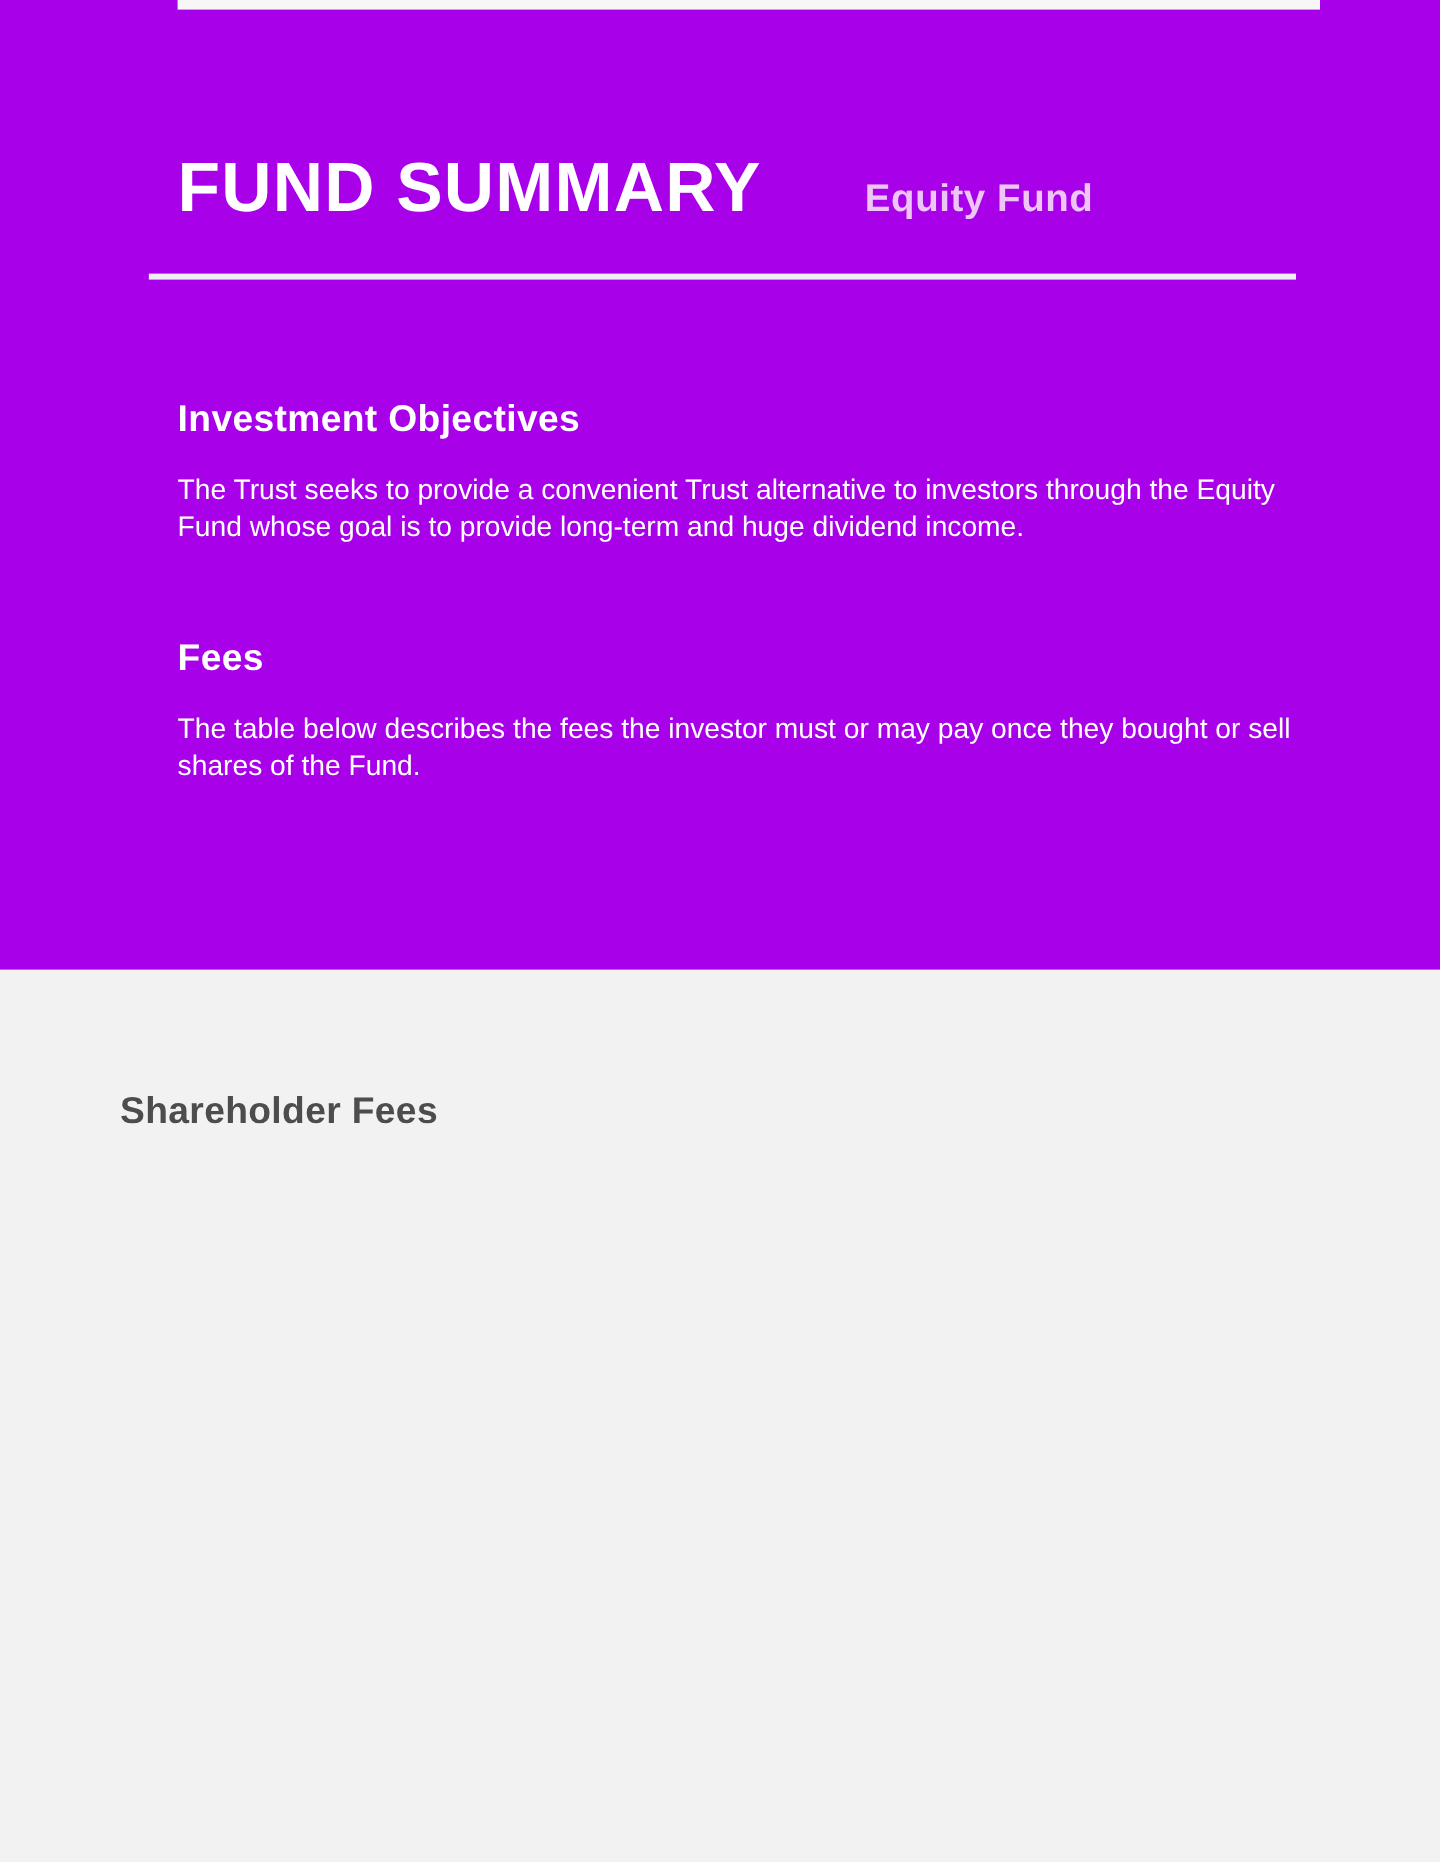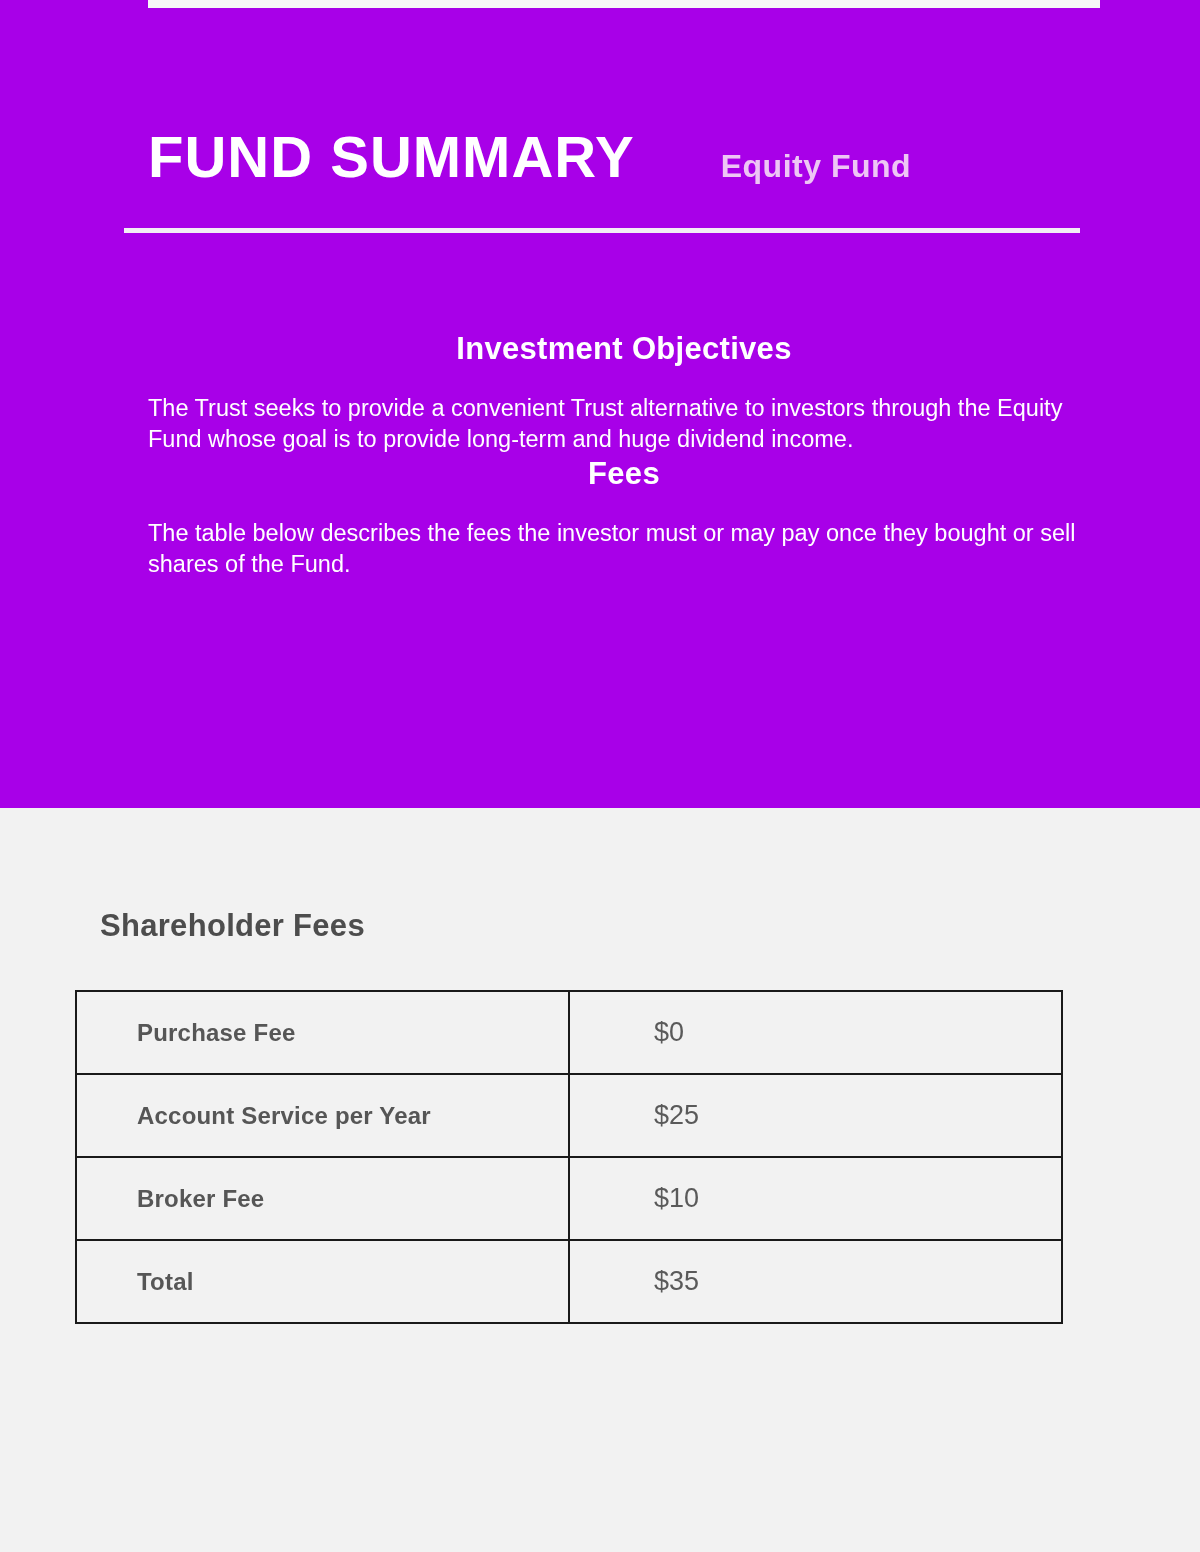"Investment Objectives" .section-heading { text-align: center -> none }
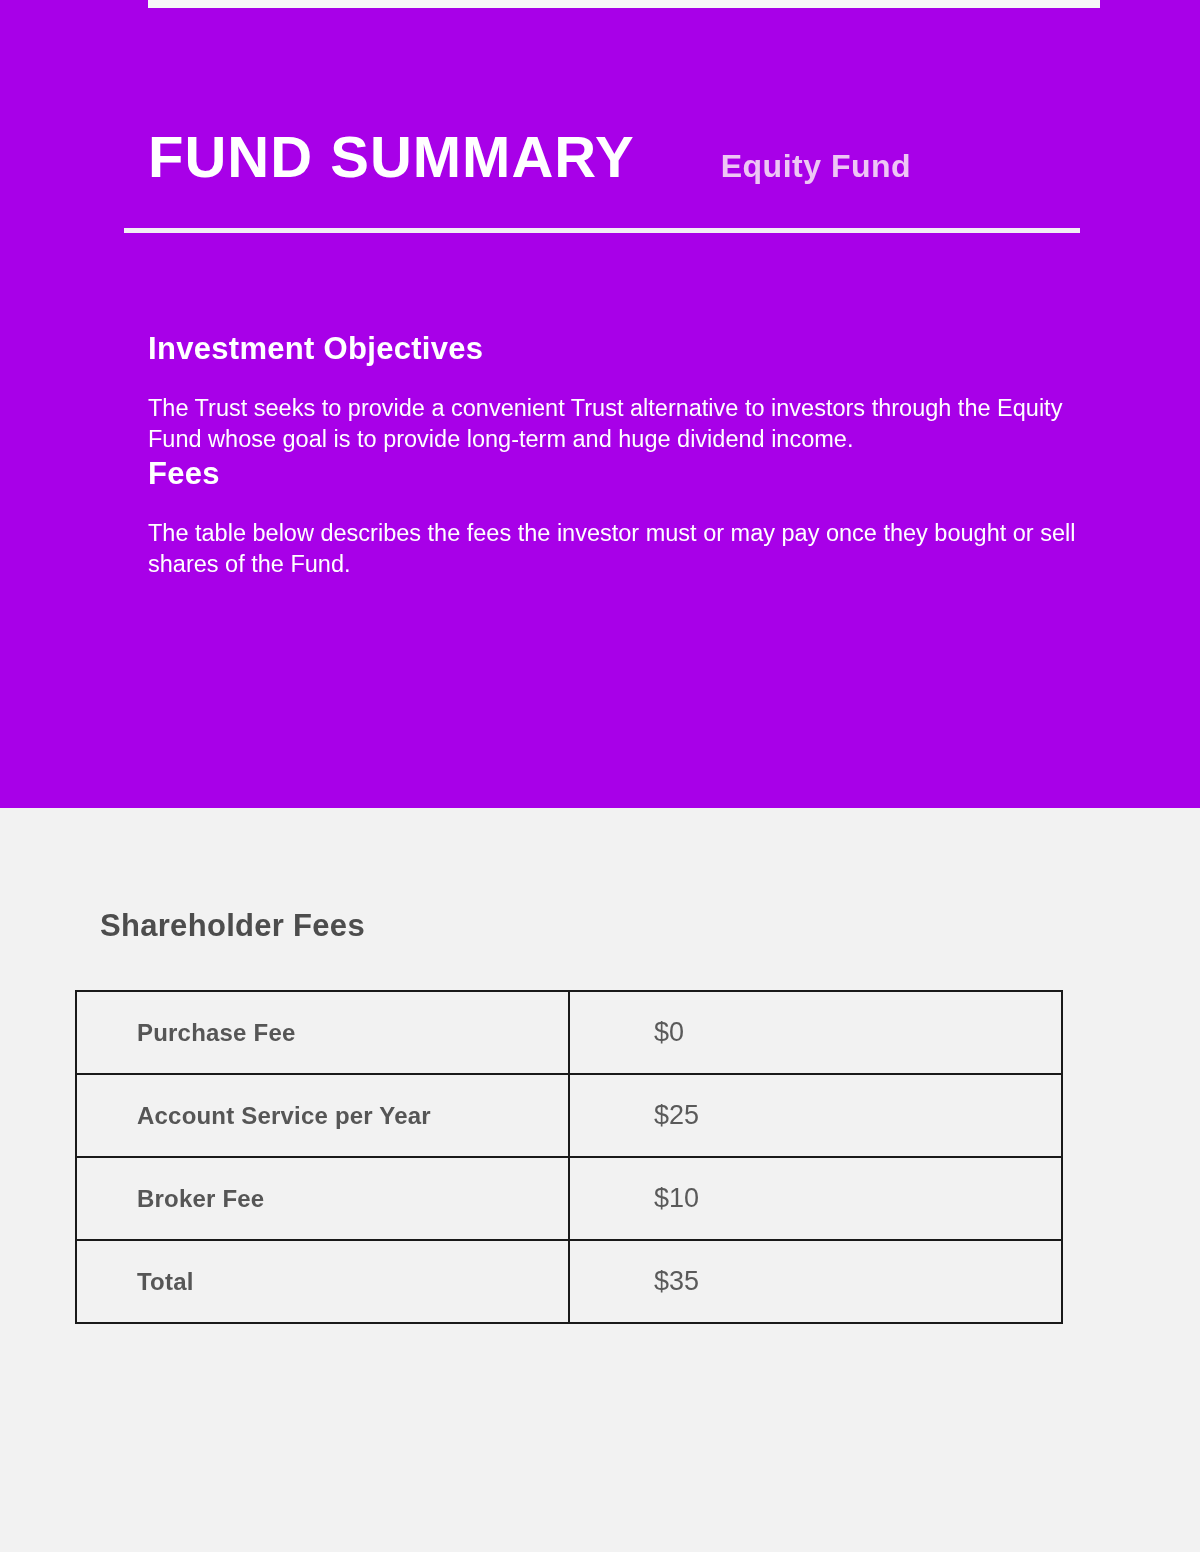"Fees" .heading-fees { margin-top: none -> 74px }
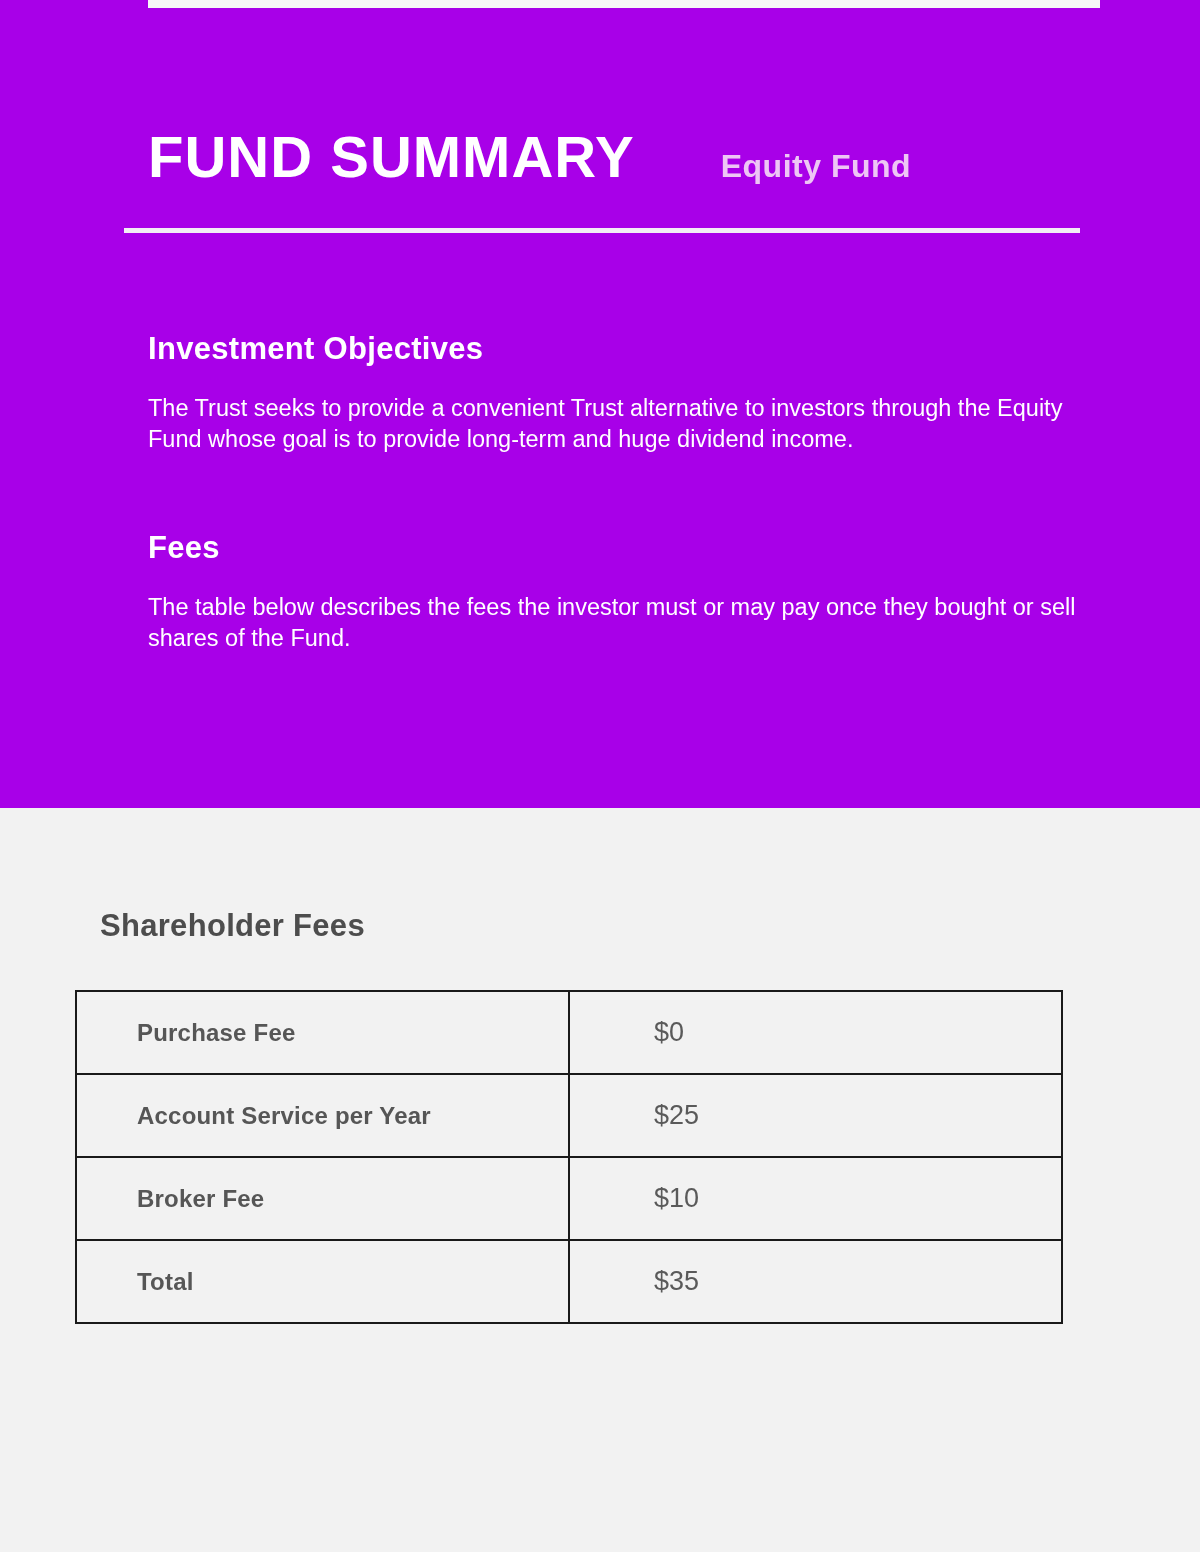"Purchase Fee" table.fees-table { html: <table> <tbody> <tr> <td>Purchase Fee</td> <td>$0</td> </tr> <tr> <td>Account Service per Year</td> <td>$25</td> </tr> <tr> <td>Broker Fee</td> <td>$10</td> </tr> <tr> <td>Total</td> <td>$35</td> </tr> </tbody> </table> -> none }
